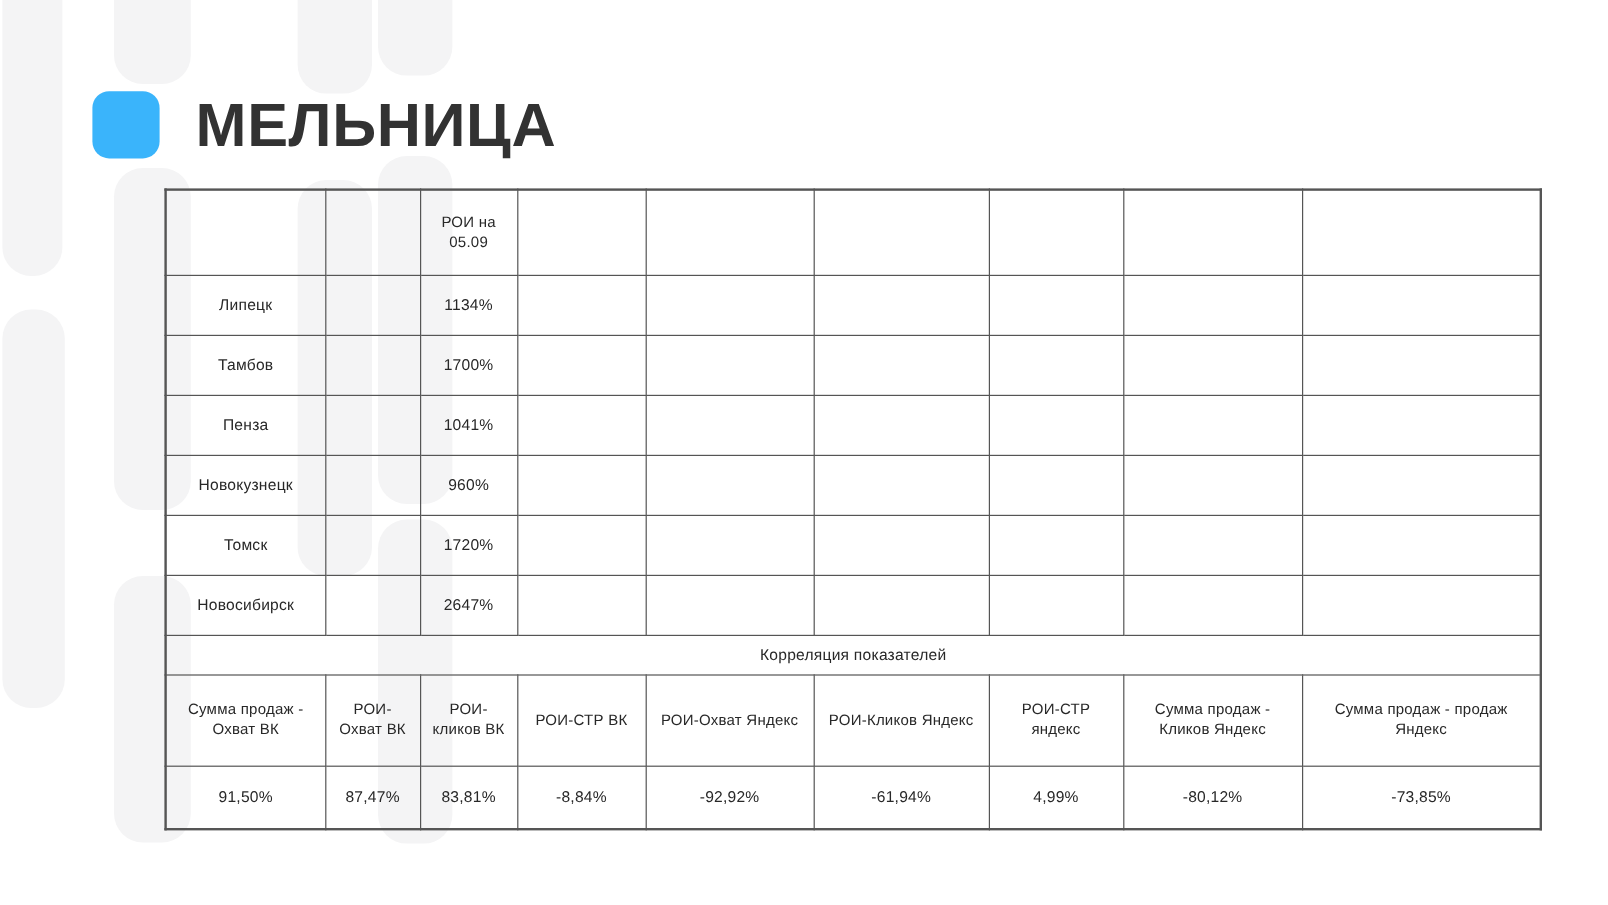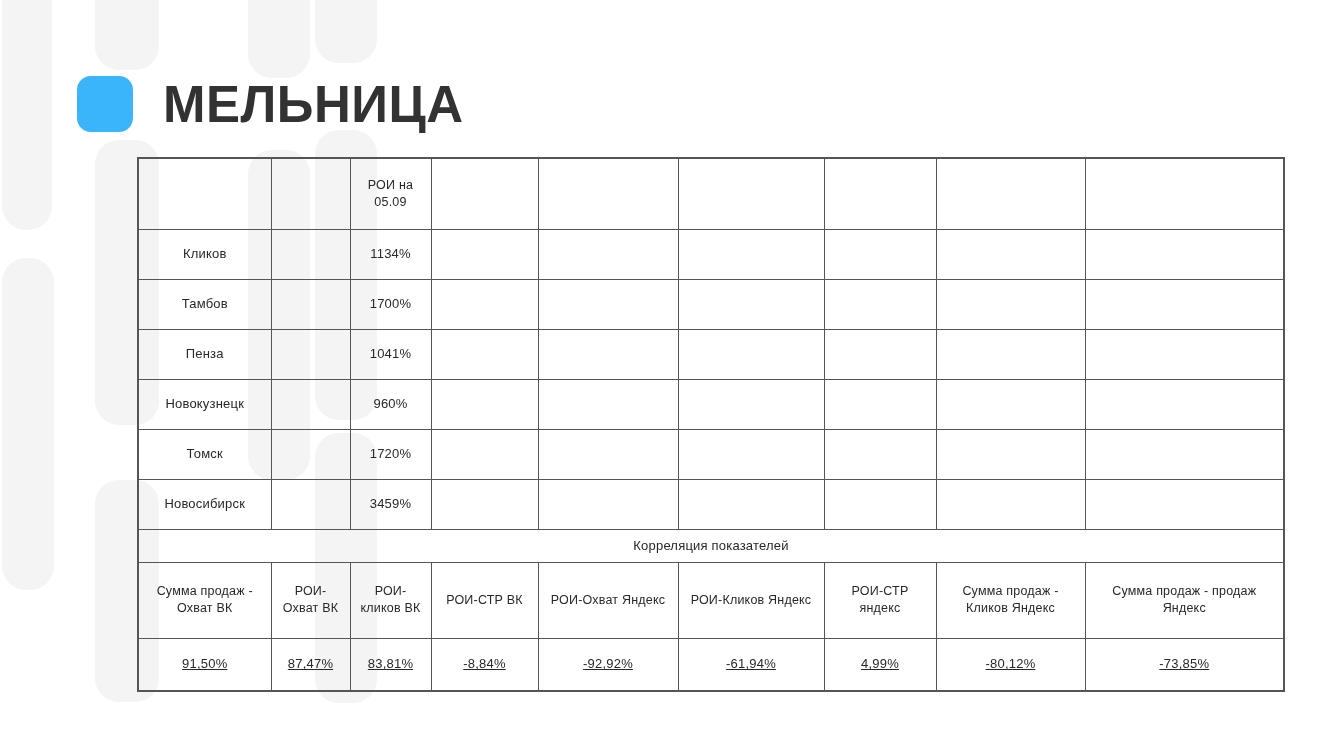"Кликов" td { text: Кликов -> Липецк }
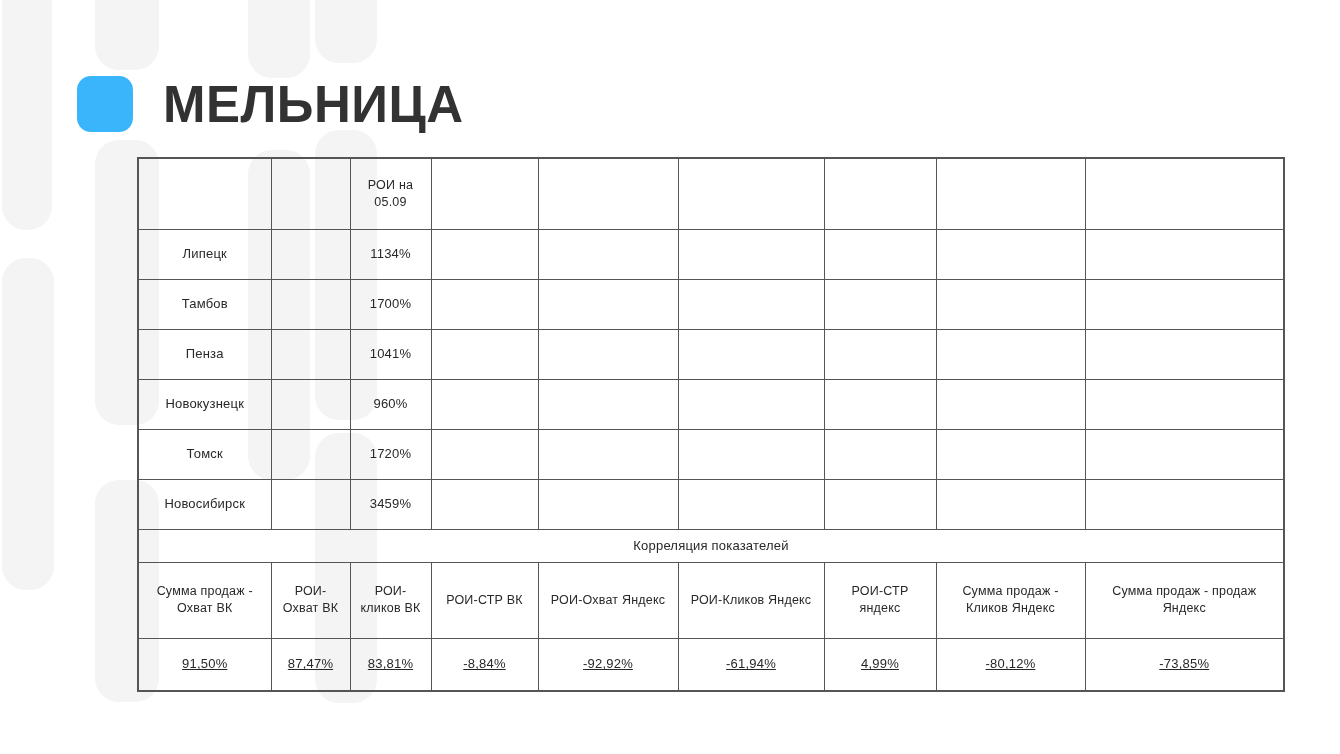"3459%" td { text: 3459% -> 2647% }
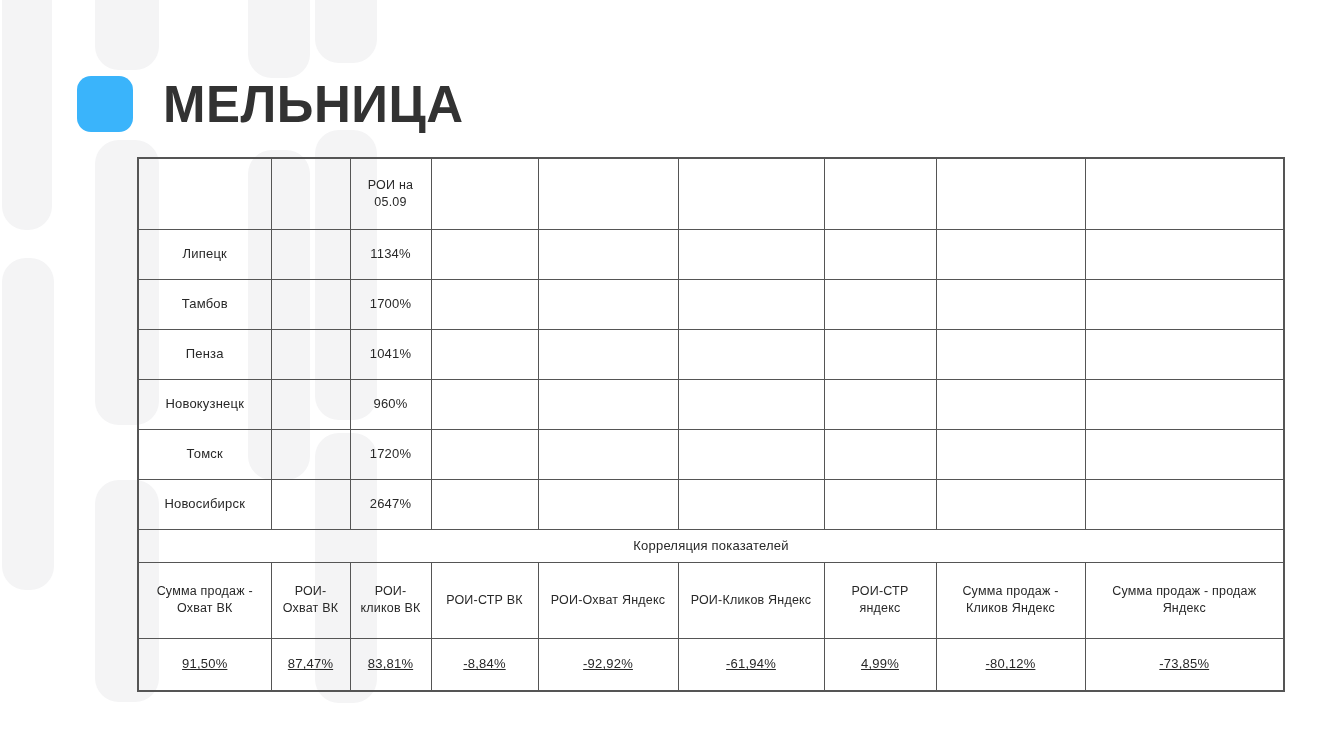"91,50%" tr.row-values { text-decoration: underline -> none }
